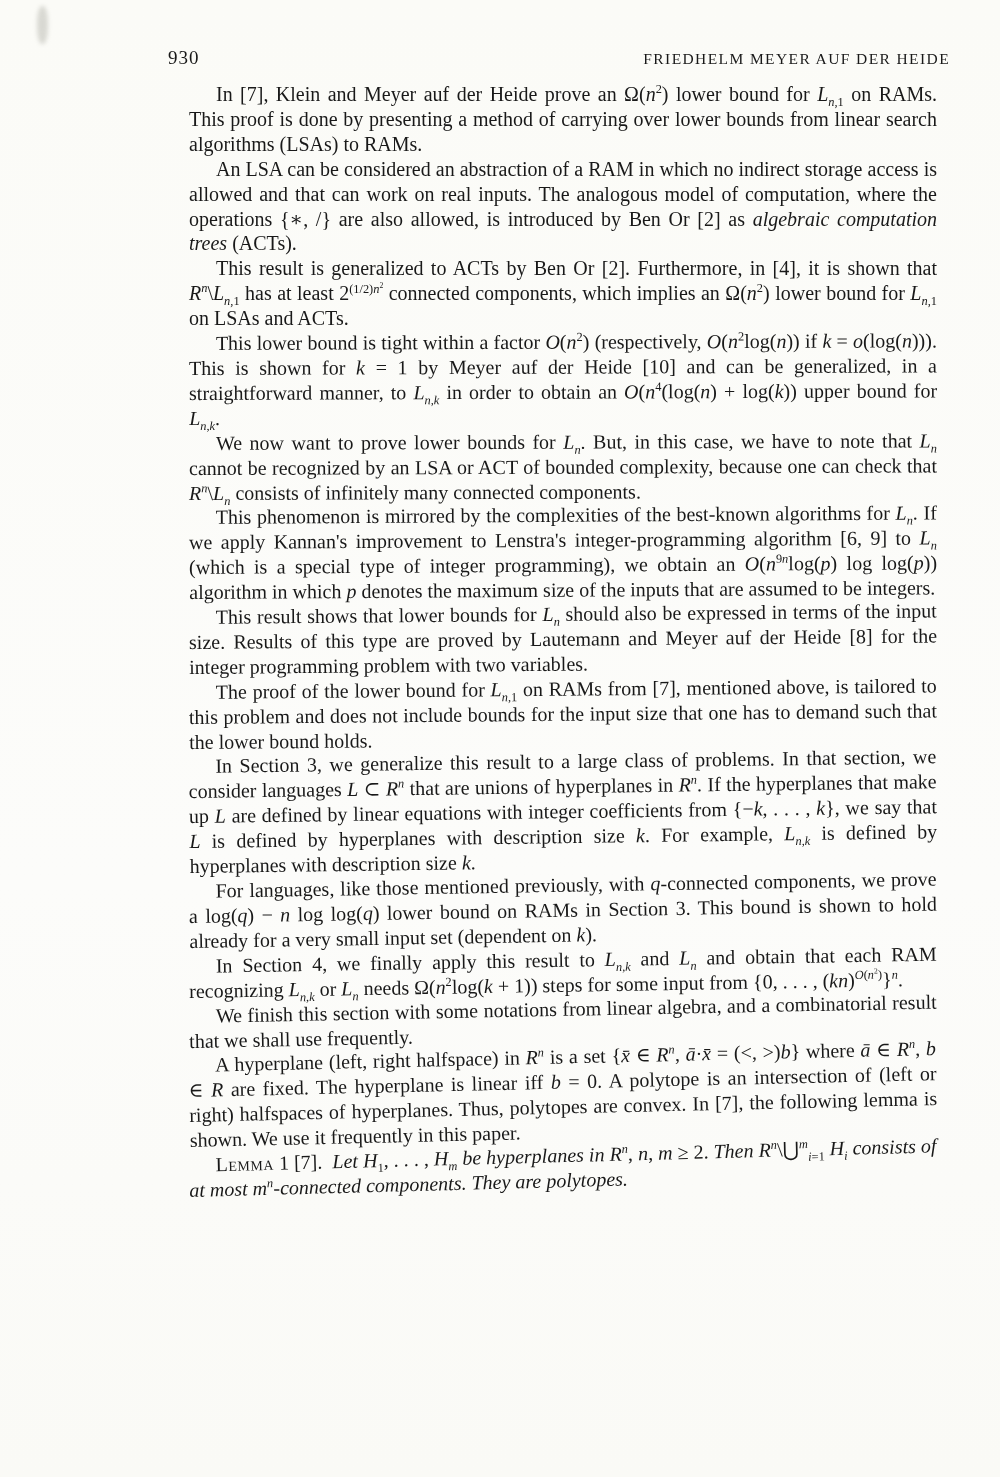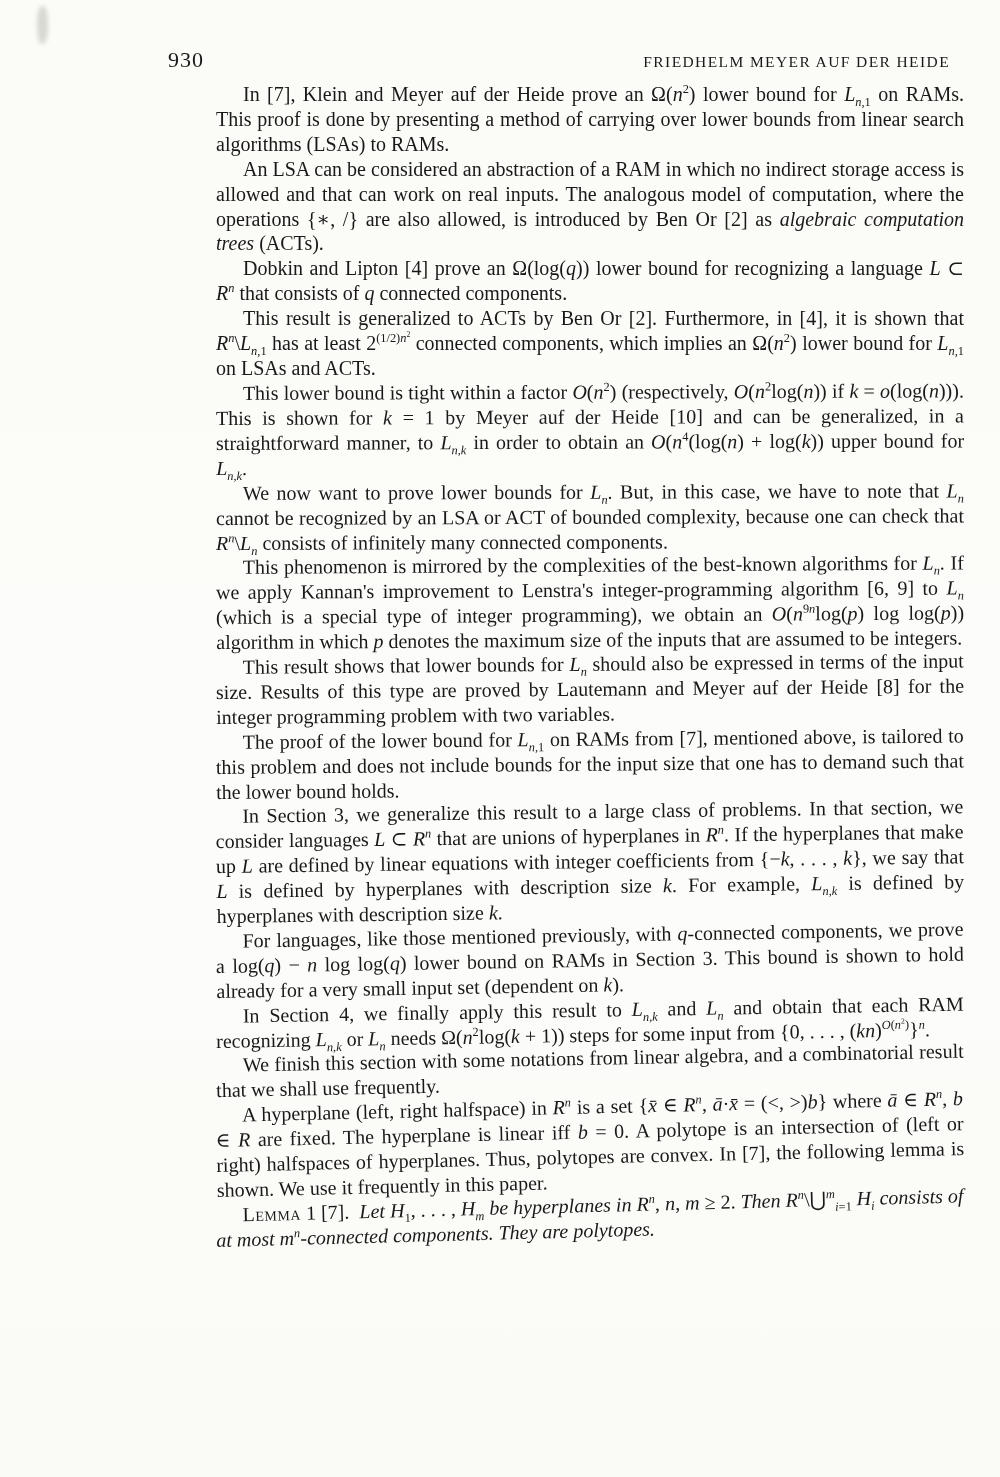"930" .page-number { font-size: 22px -> 19px }
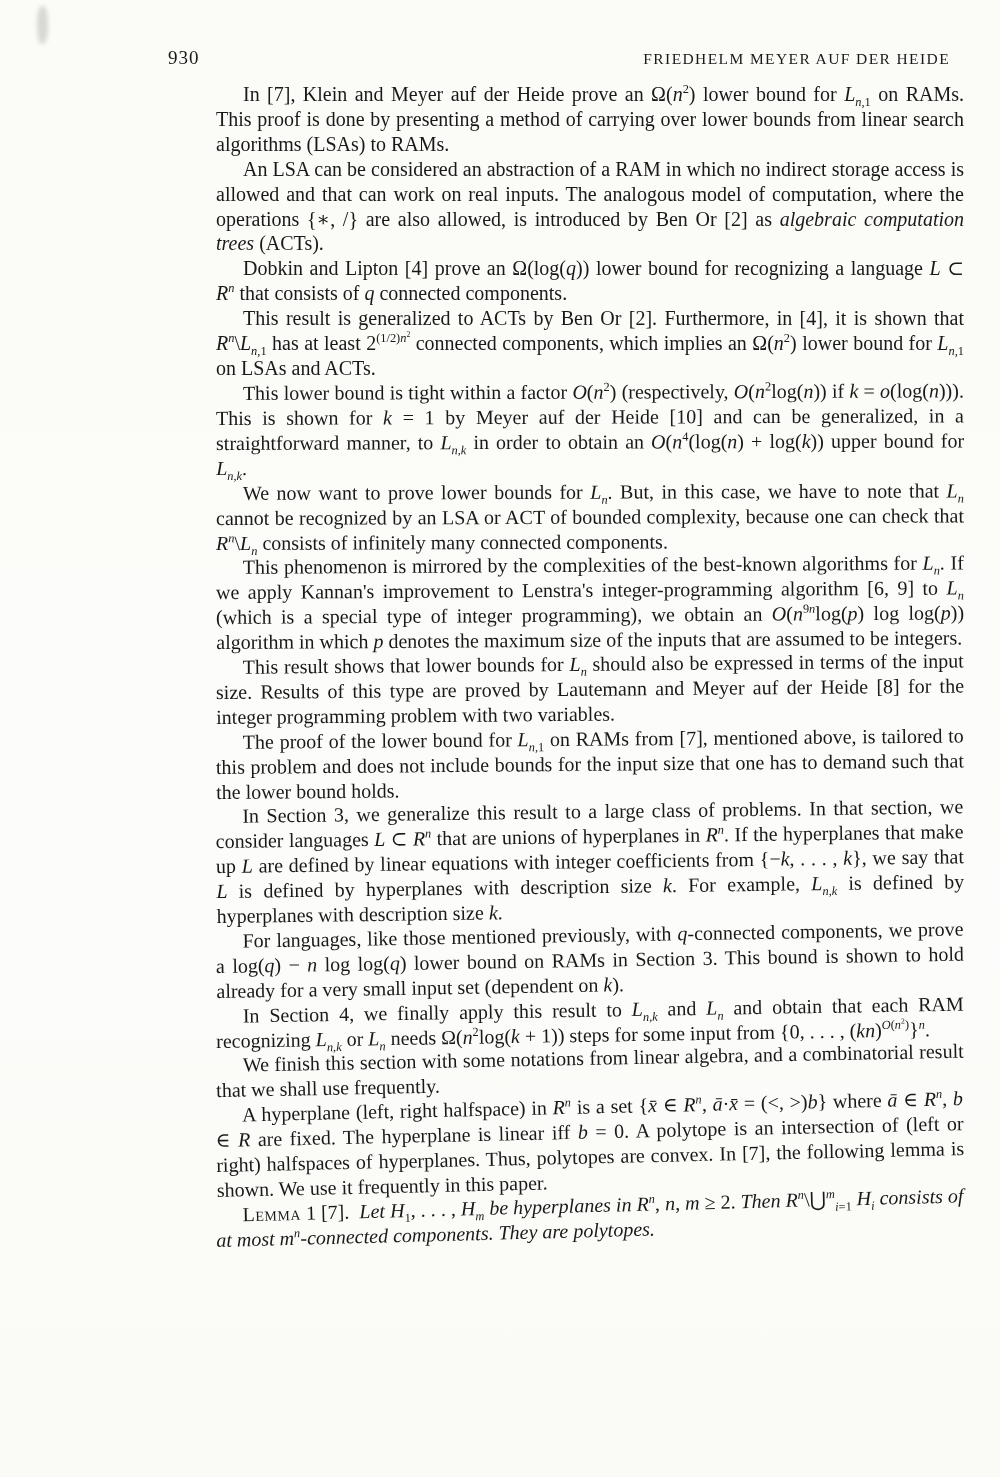"In [7], Klein and Meyer" .body-text { left: 216px -> 189px }
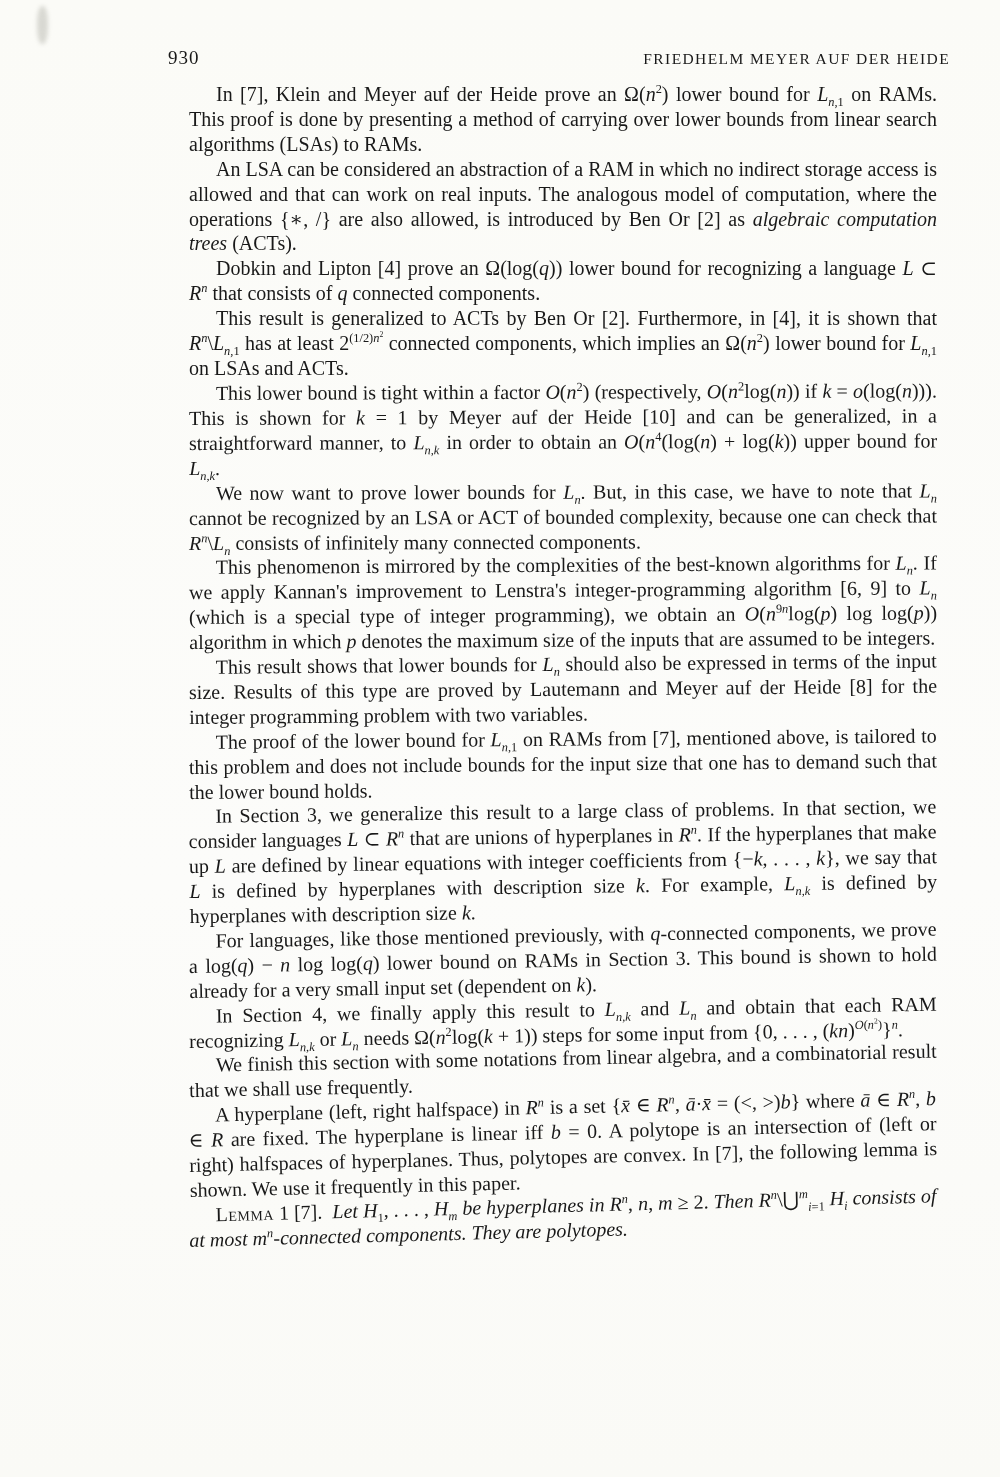"Dobkin and Lipton [4] prove" p.r0 { html: <p>Dobkin and Lipton [4] prove an Ω(log(<i>q</i>)) lower bound for recognizing a language <i>L</i> ⊂ <i>R</i><sup><i>n</i></sup> that consists of <i>q</i> connected components.</p> -> none }
